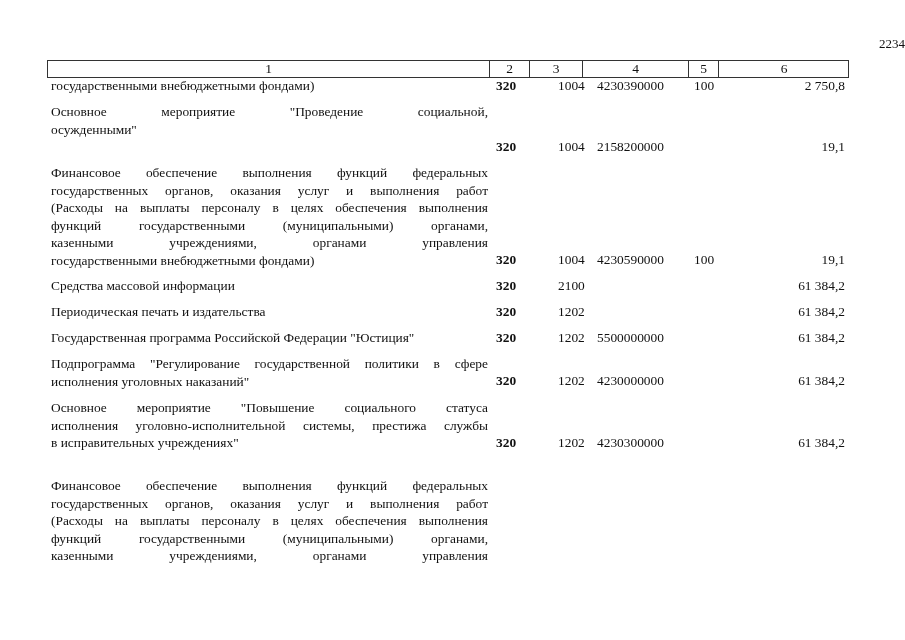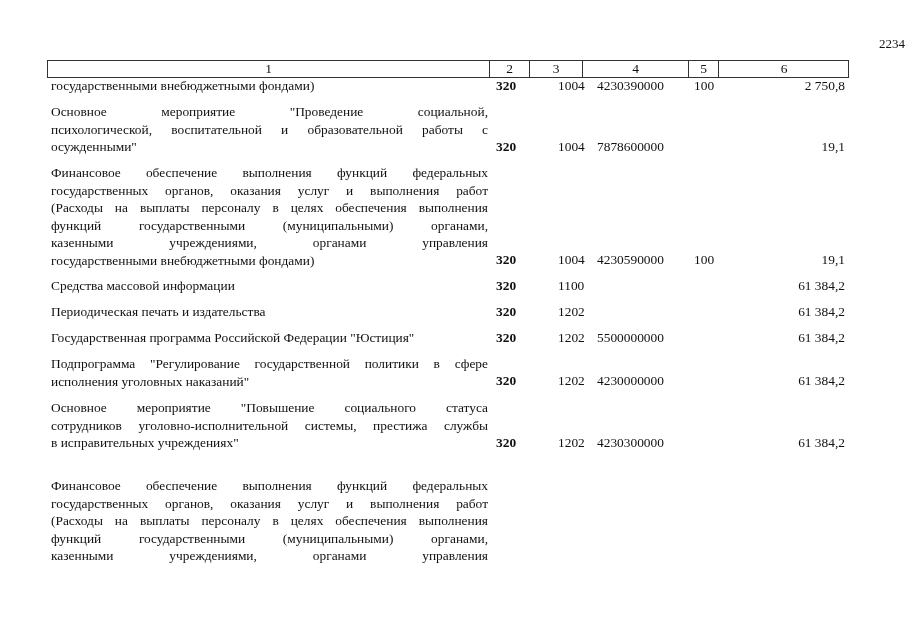"психологической, воспитательной и" span.ln { html: <span>психологической, воспитательной и образовательной работы с</span> -> none }
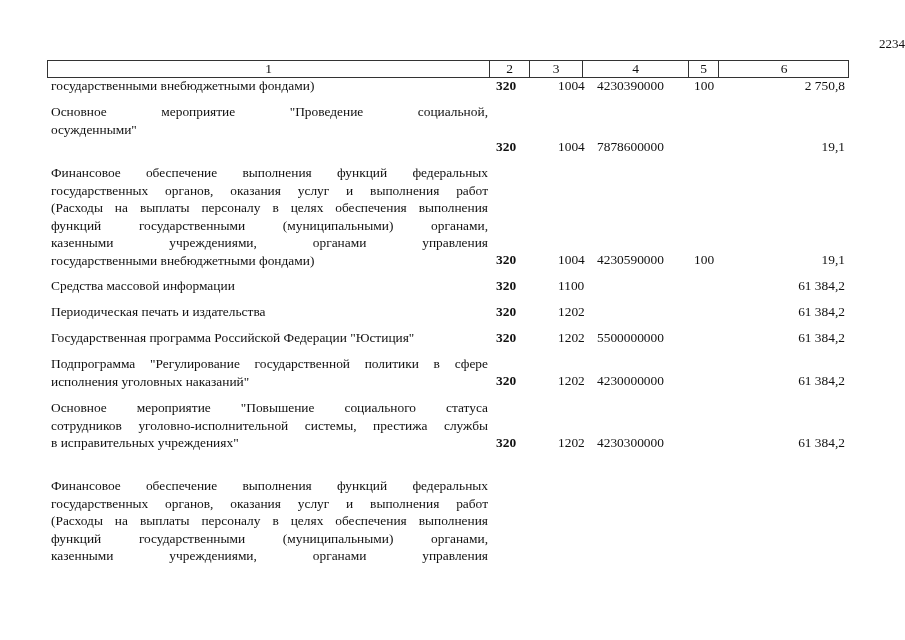"7878600000" span.num { text: 7878600000 -> 2158200000 }
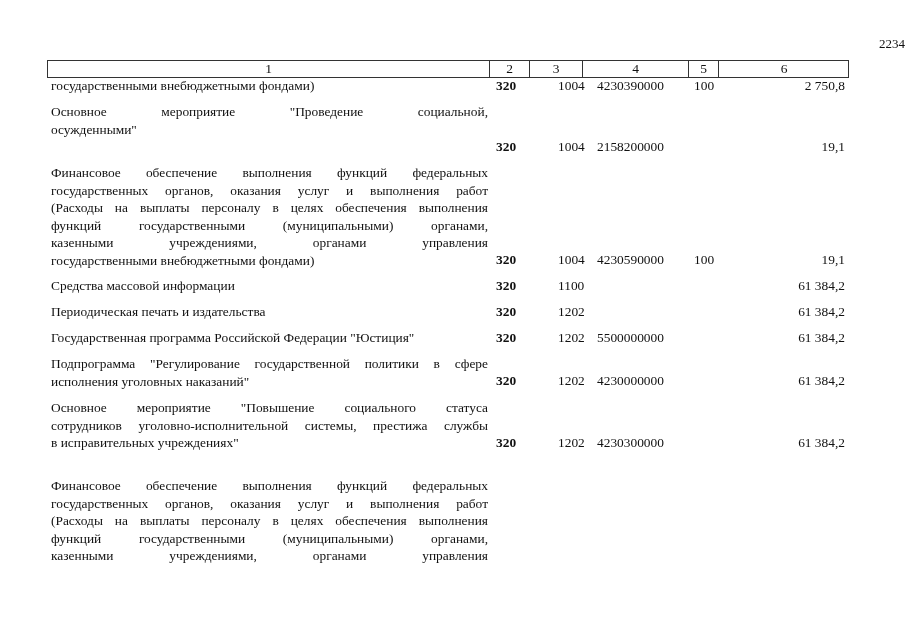"1100" span.num { text: 1100 -> 2100 }
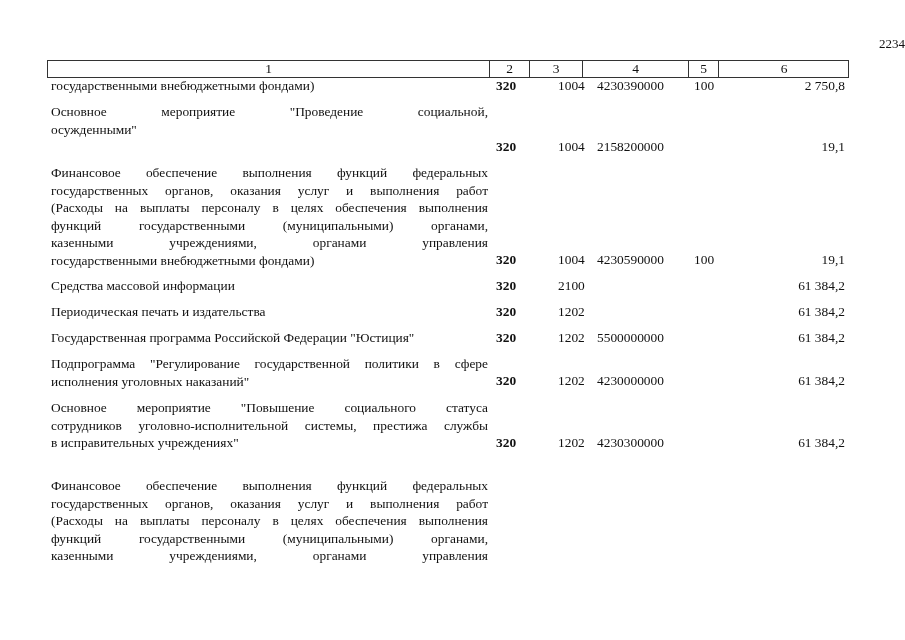"сотрудников уголовно-исполнительной" span.ln { text: сотрудников -> исполнения }
